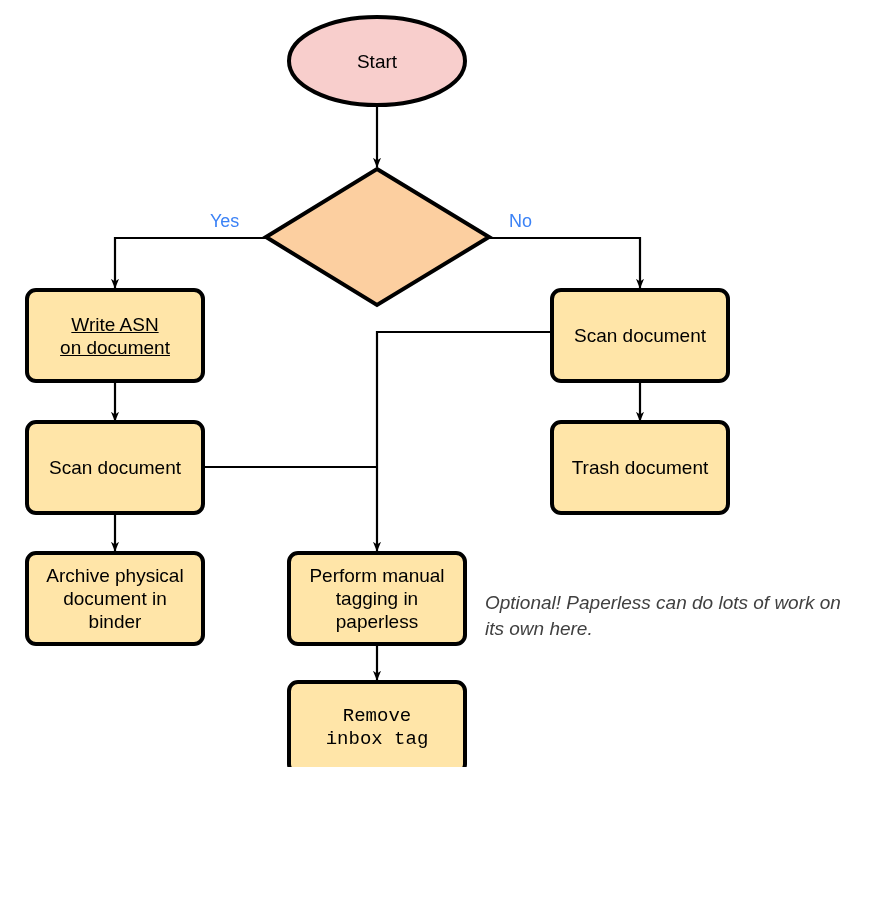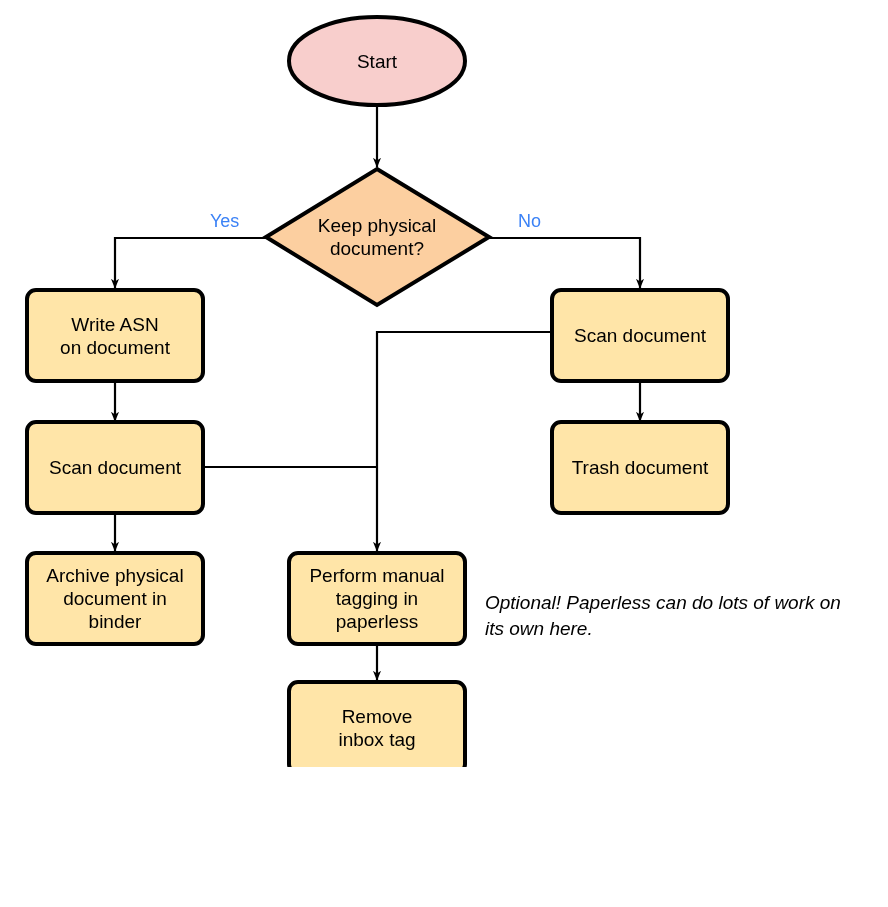"Keep physical" div.node-label { html: <div>Keep physical document?</div> -> none }
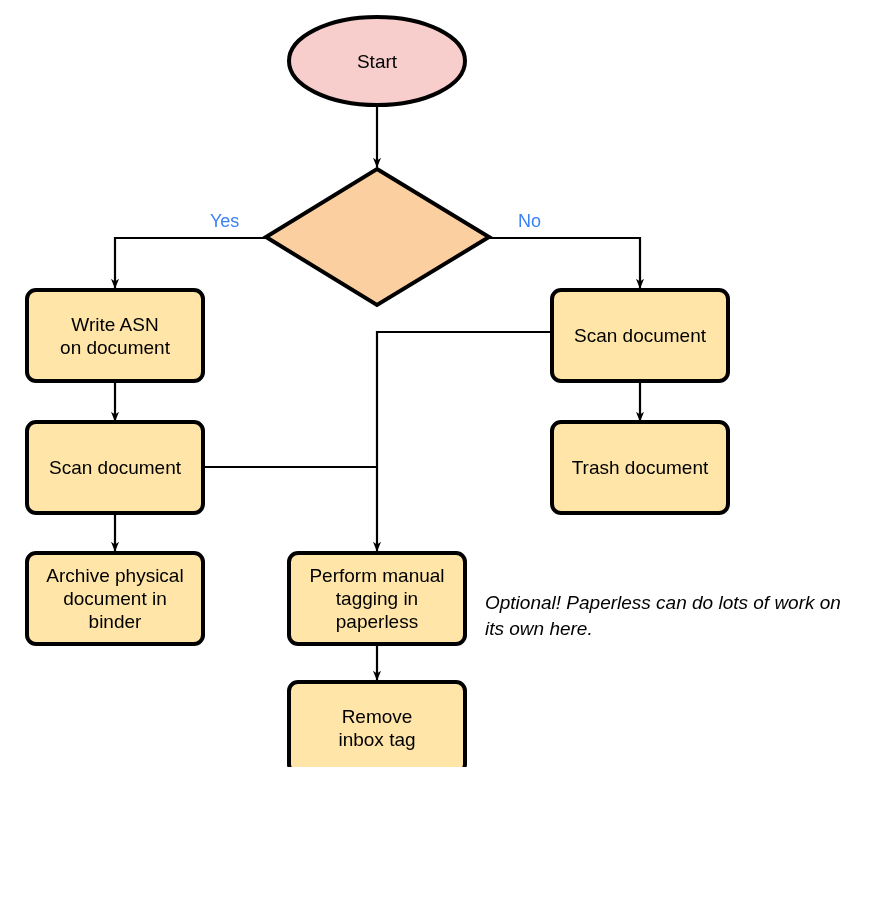"No" div.edge-label { margin-left: 9px -> none }
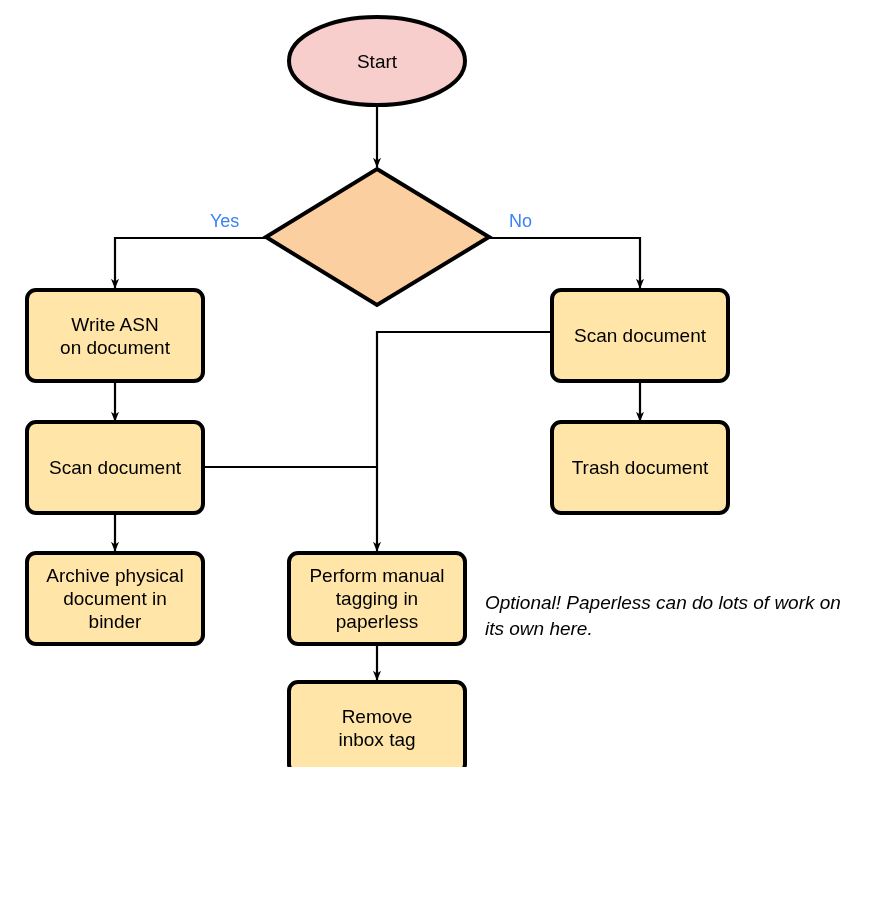"Write ASN" div.node-label { text-decoration: none -> underline }
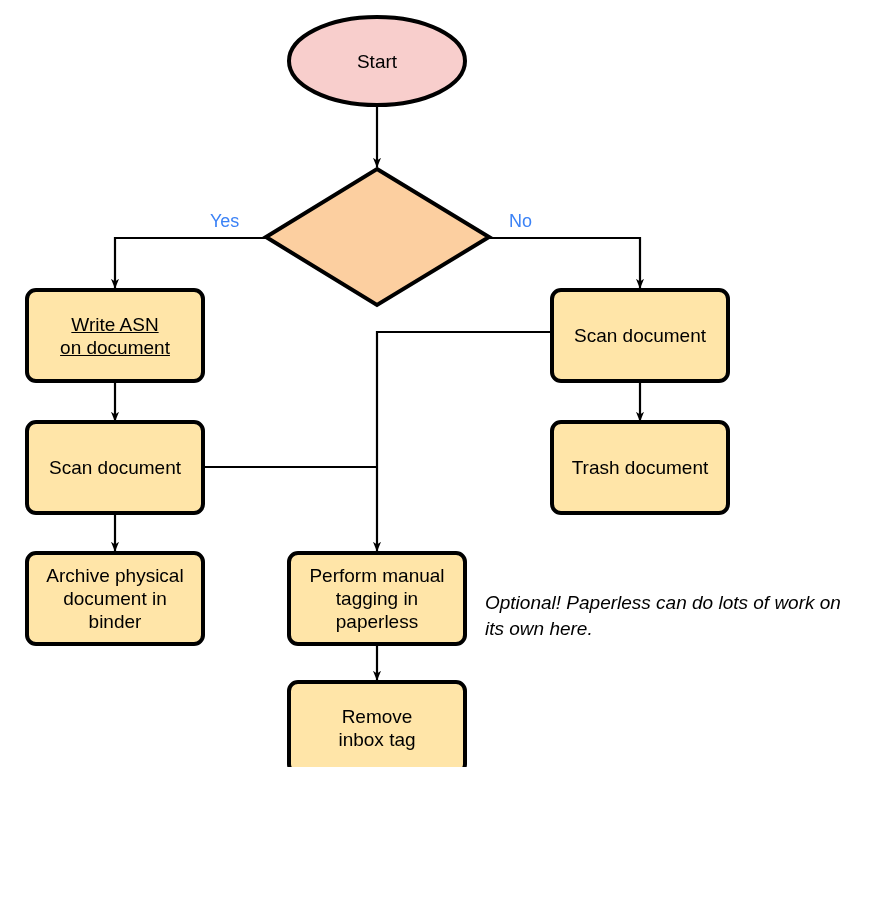"Optional! Paperless can do lots" .note-text { color: #000000 -> #404040 }
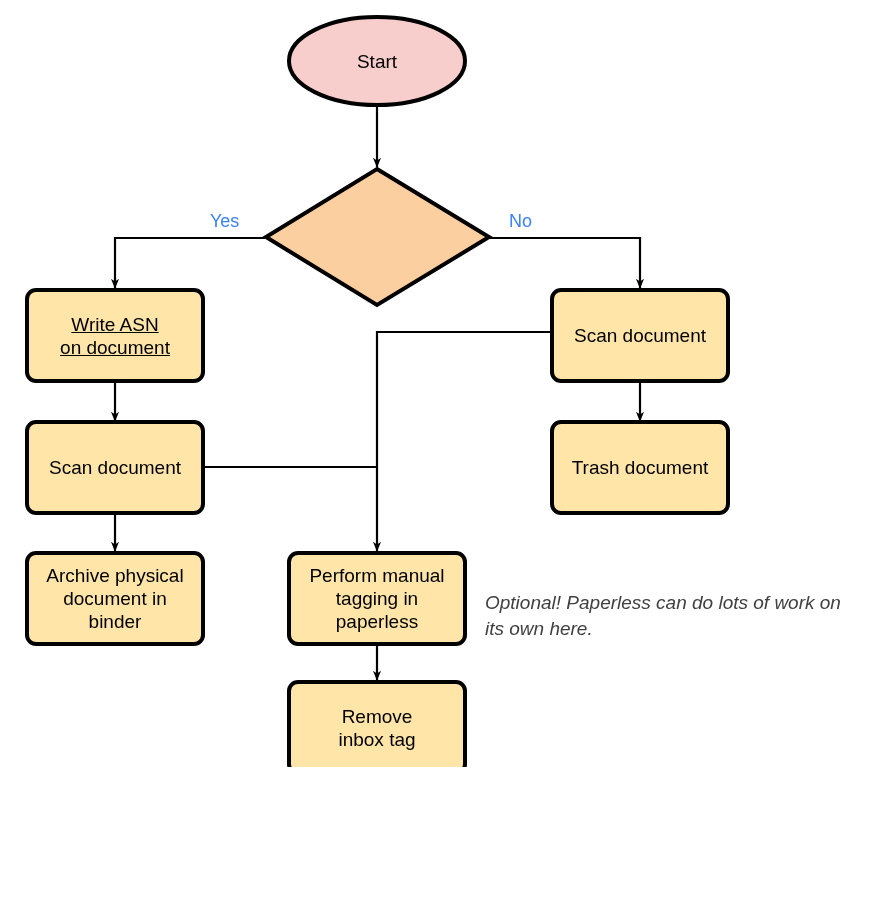"Remove" div.node-label { font-family: none -> Liberation Mono, monospace }
